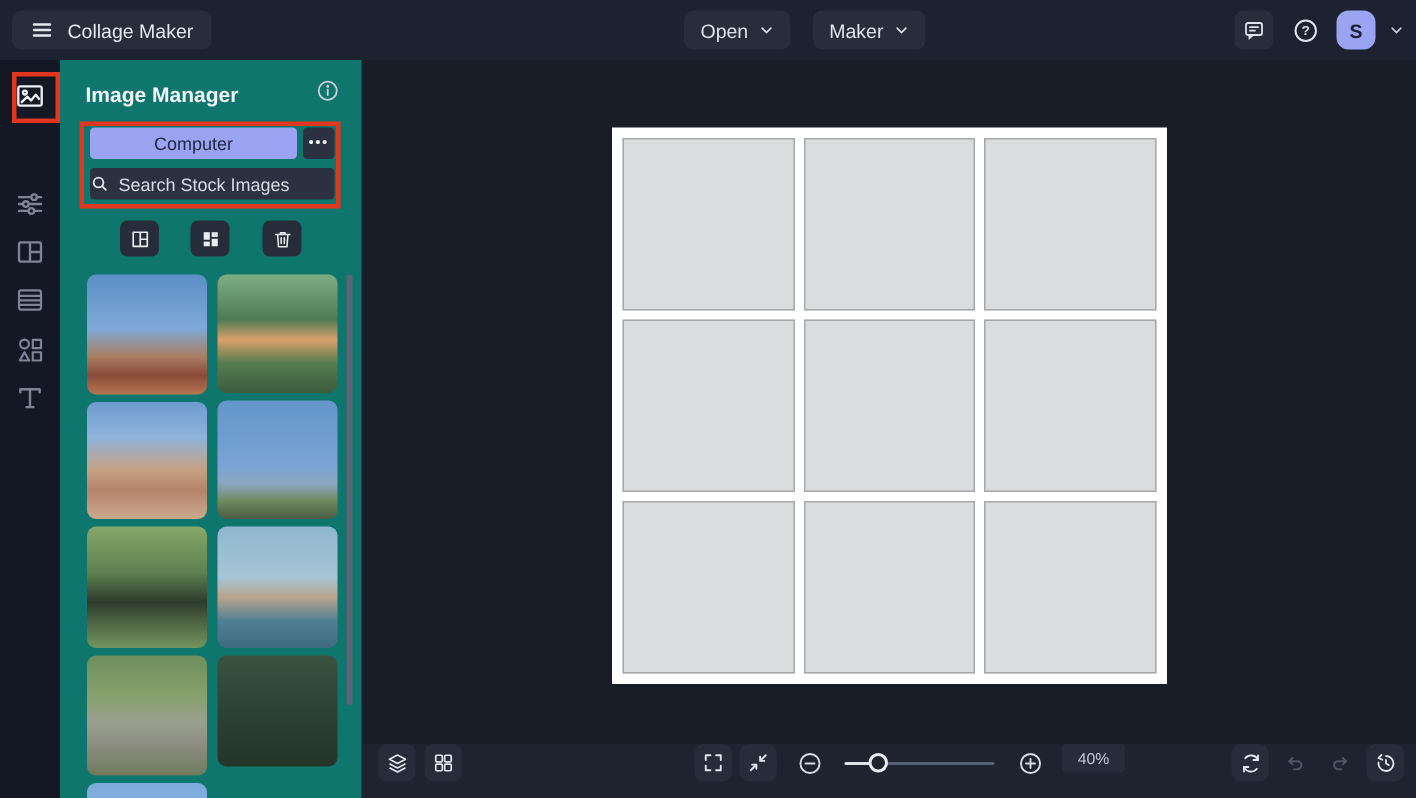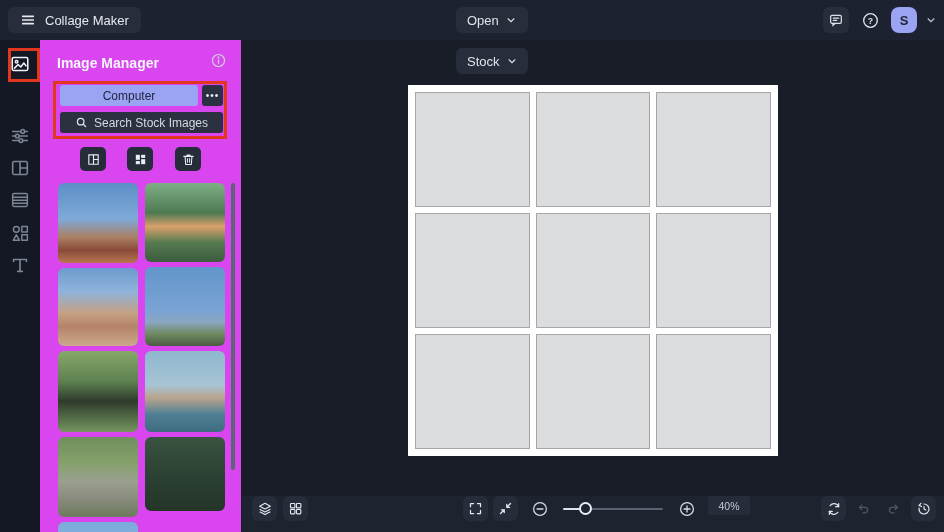"Open" .tb-center { flex-direction: column -> none }
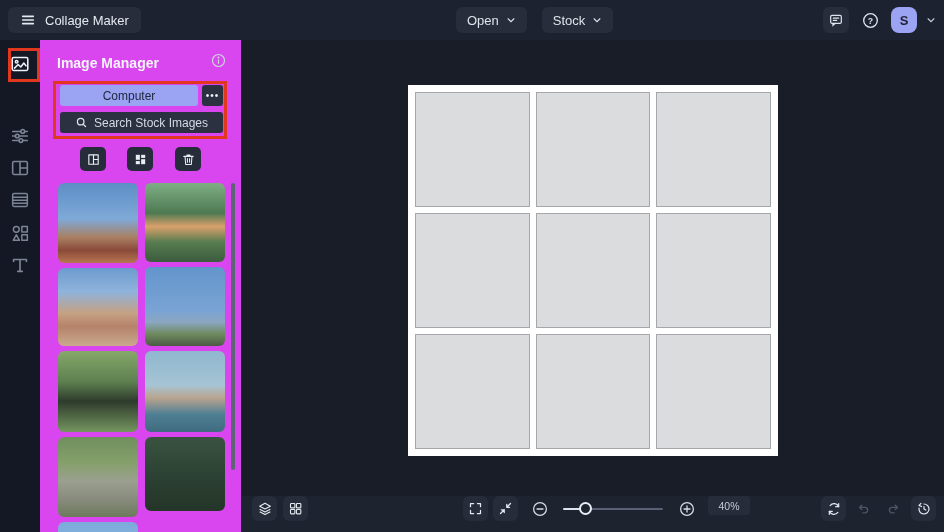"Stock" span { text: Stock -> Maker }
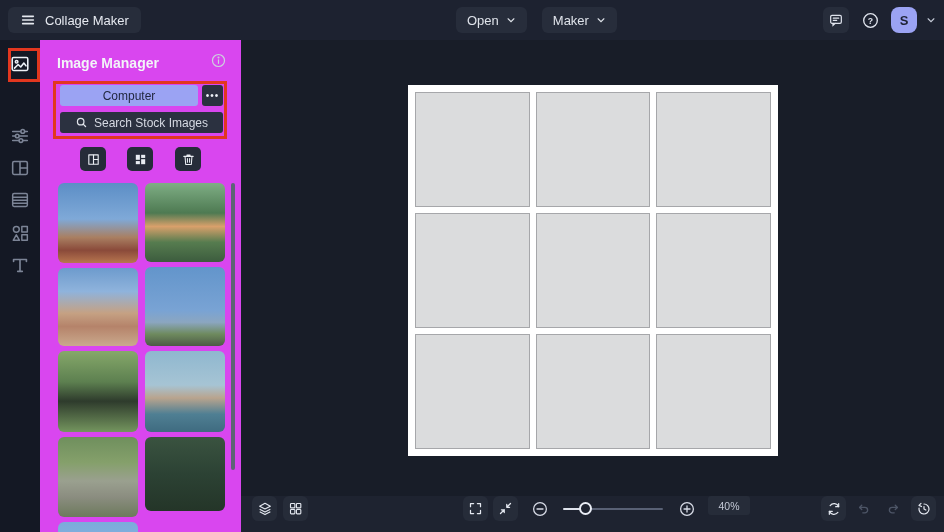"Image Manager" .panel { background: #d946ef -> #0f766e }
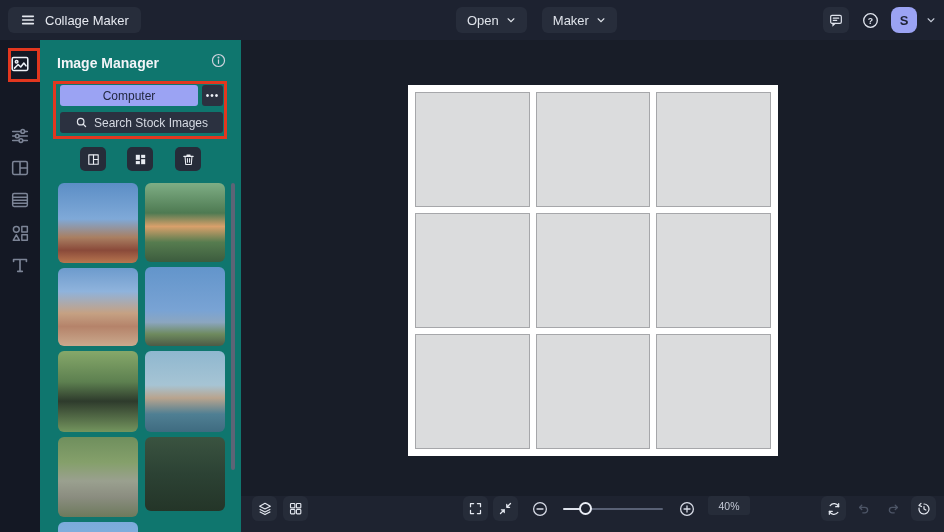"Search Stock Images" .search-bar { justify-content: center -> none }
